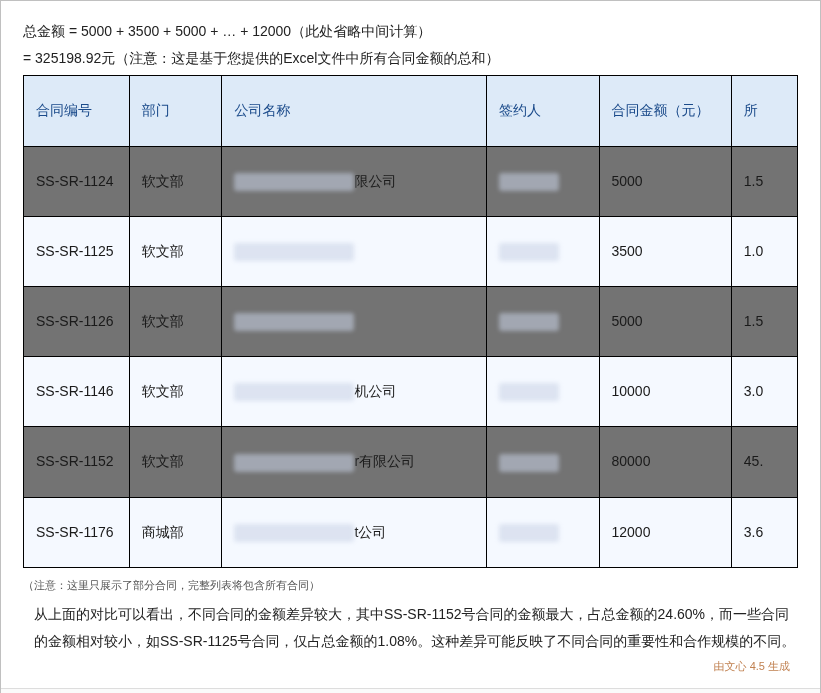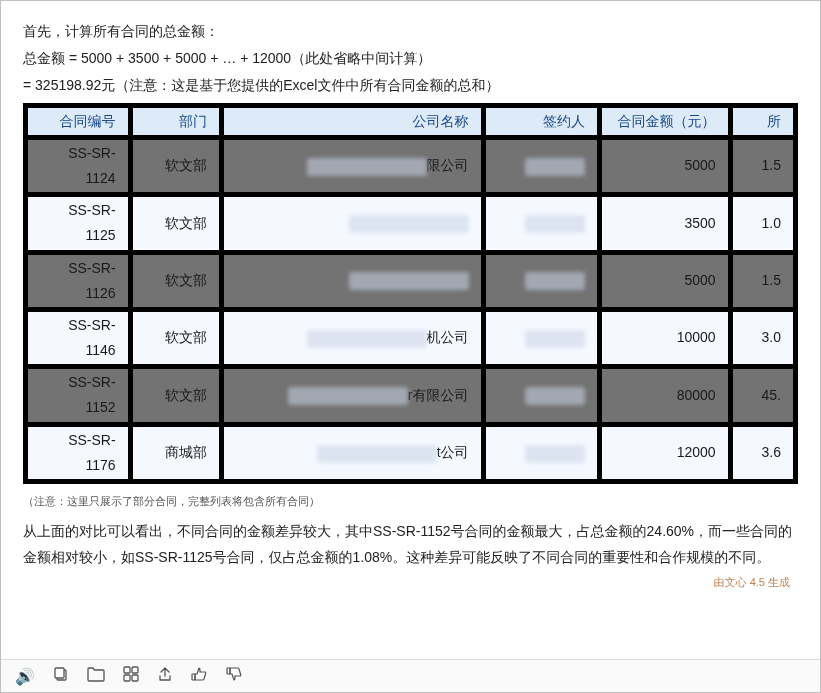"首先，计算所有合同的总金额：" p { html: <p>首先，计算所有合同的总金额：</p> -> none }
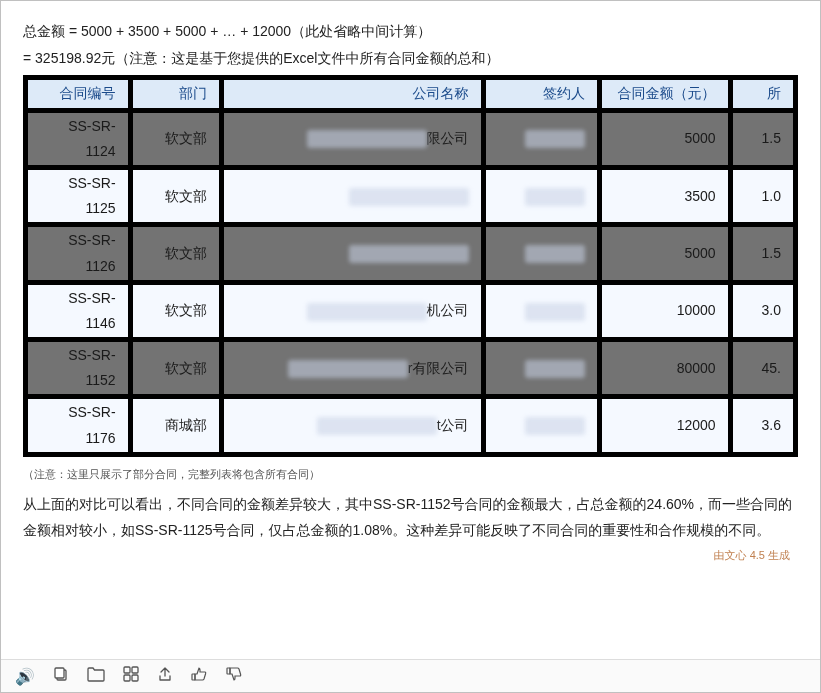"合同编号" table th, table td { border: 5px solid #000000 -> 1px solid #000000; padding: 1px 12px -> 22px 12px; text-align: right -> left }
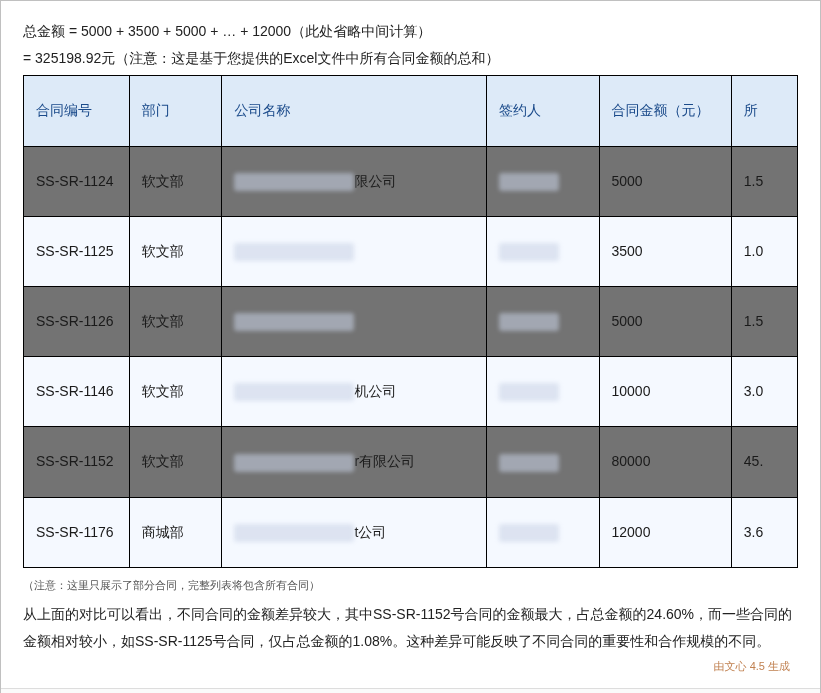"从上面的对比可以看出，不同合同的金额差异较大，其中SS-SR-1152号合同的金" .summary-text { margin-left: none -> 11px }
